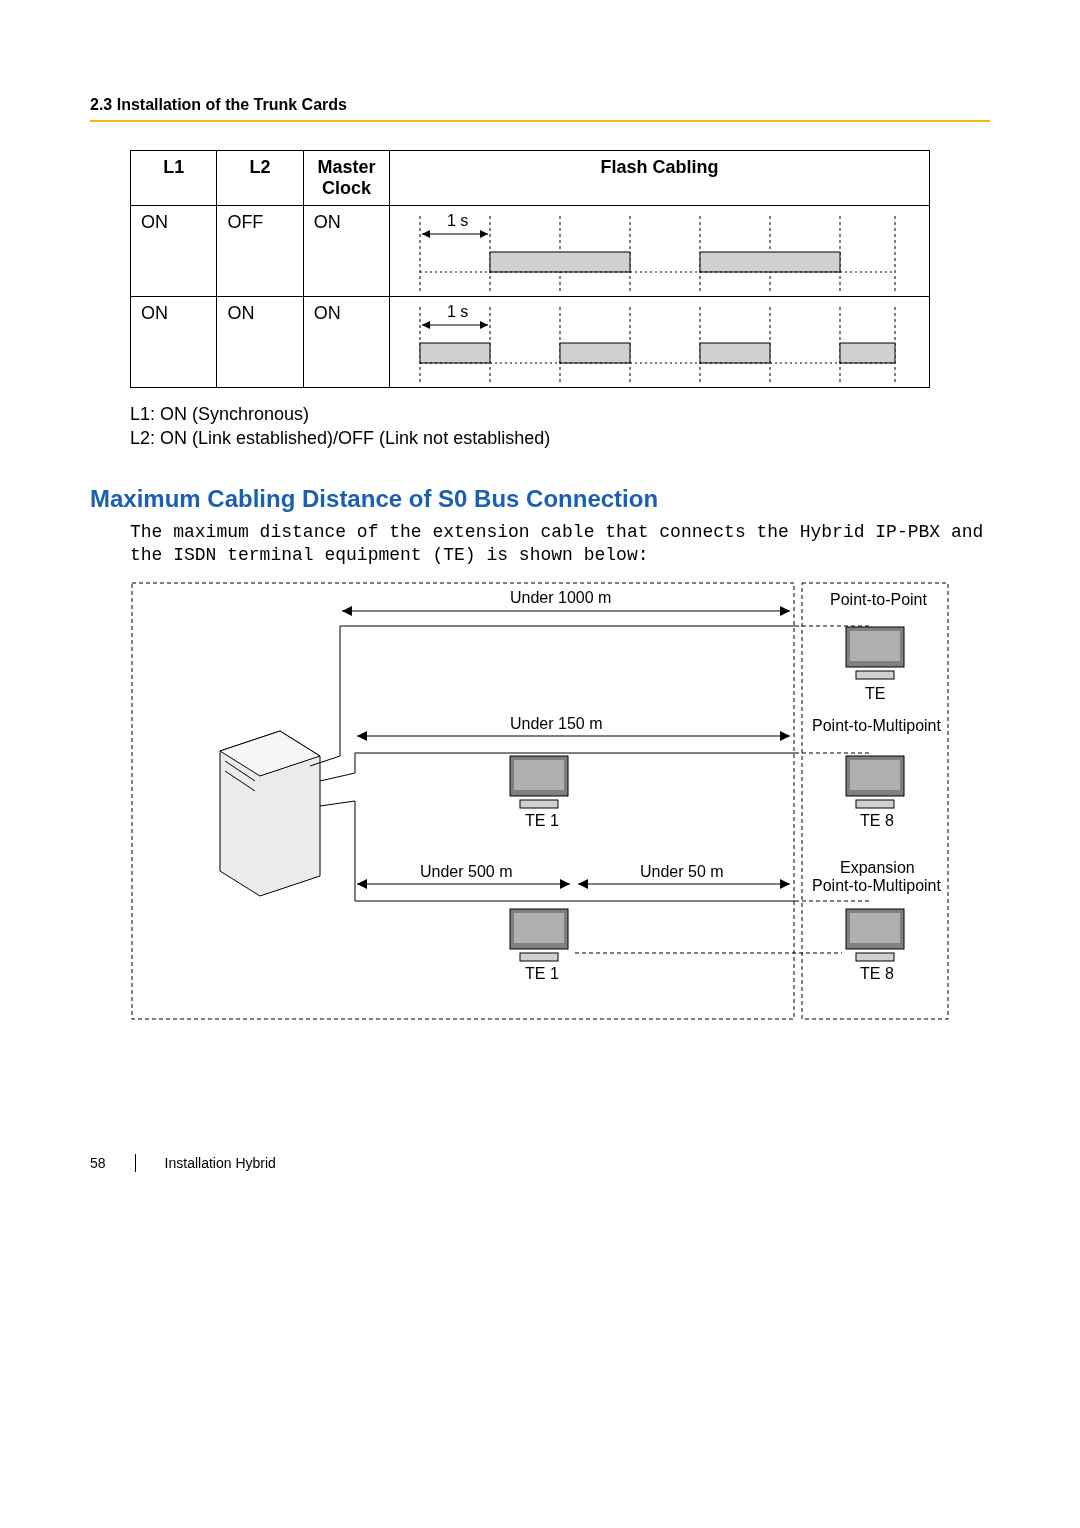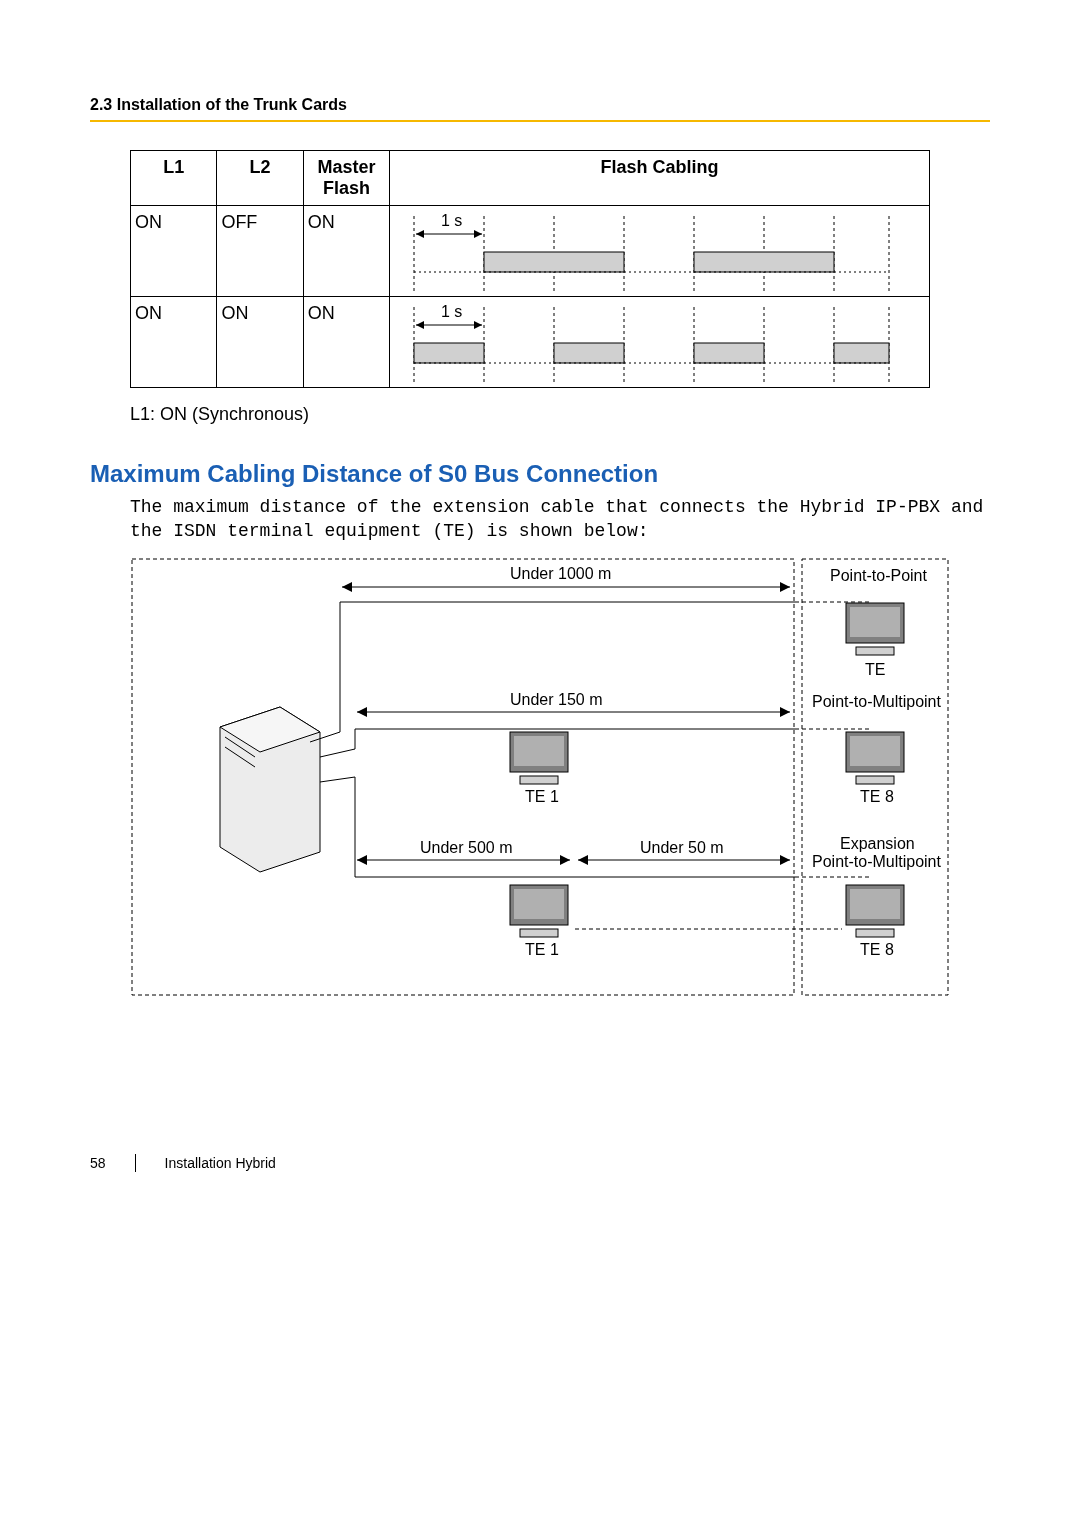"L1" table.flash th, table.flash td { padding: 6px 4px -> 6px 10px }
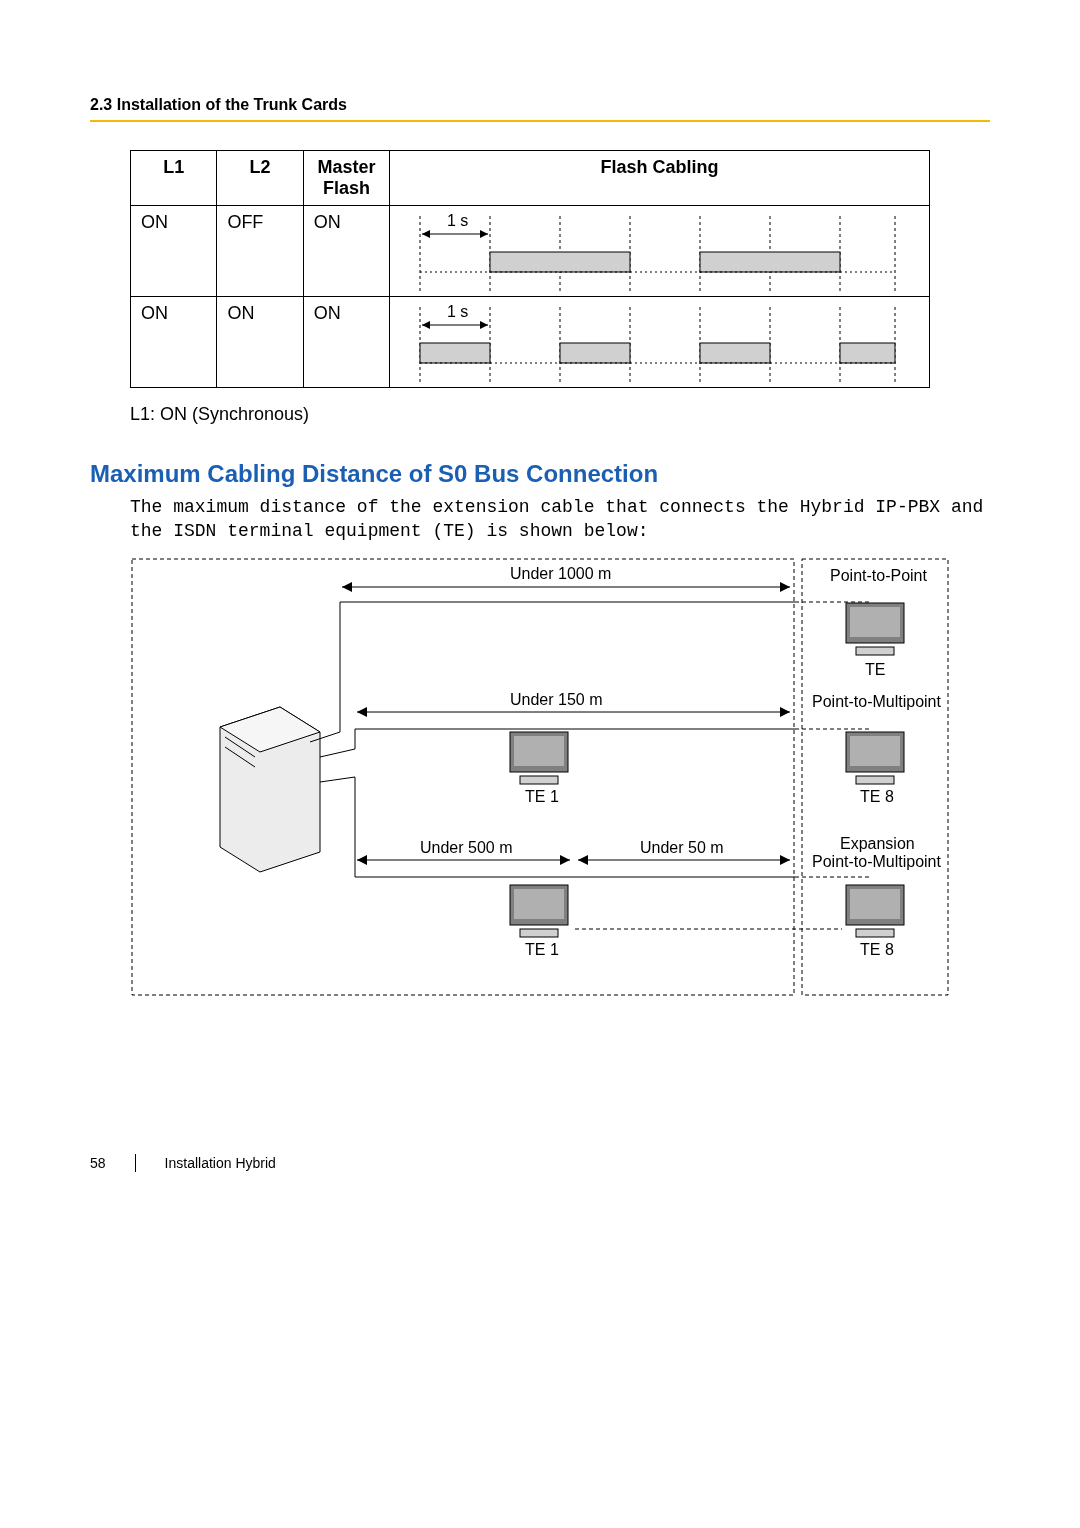"Master Flash" th { text: Flash -> Clock }
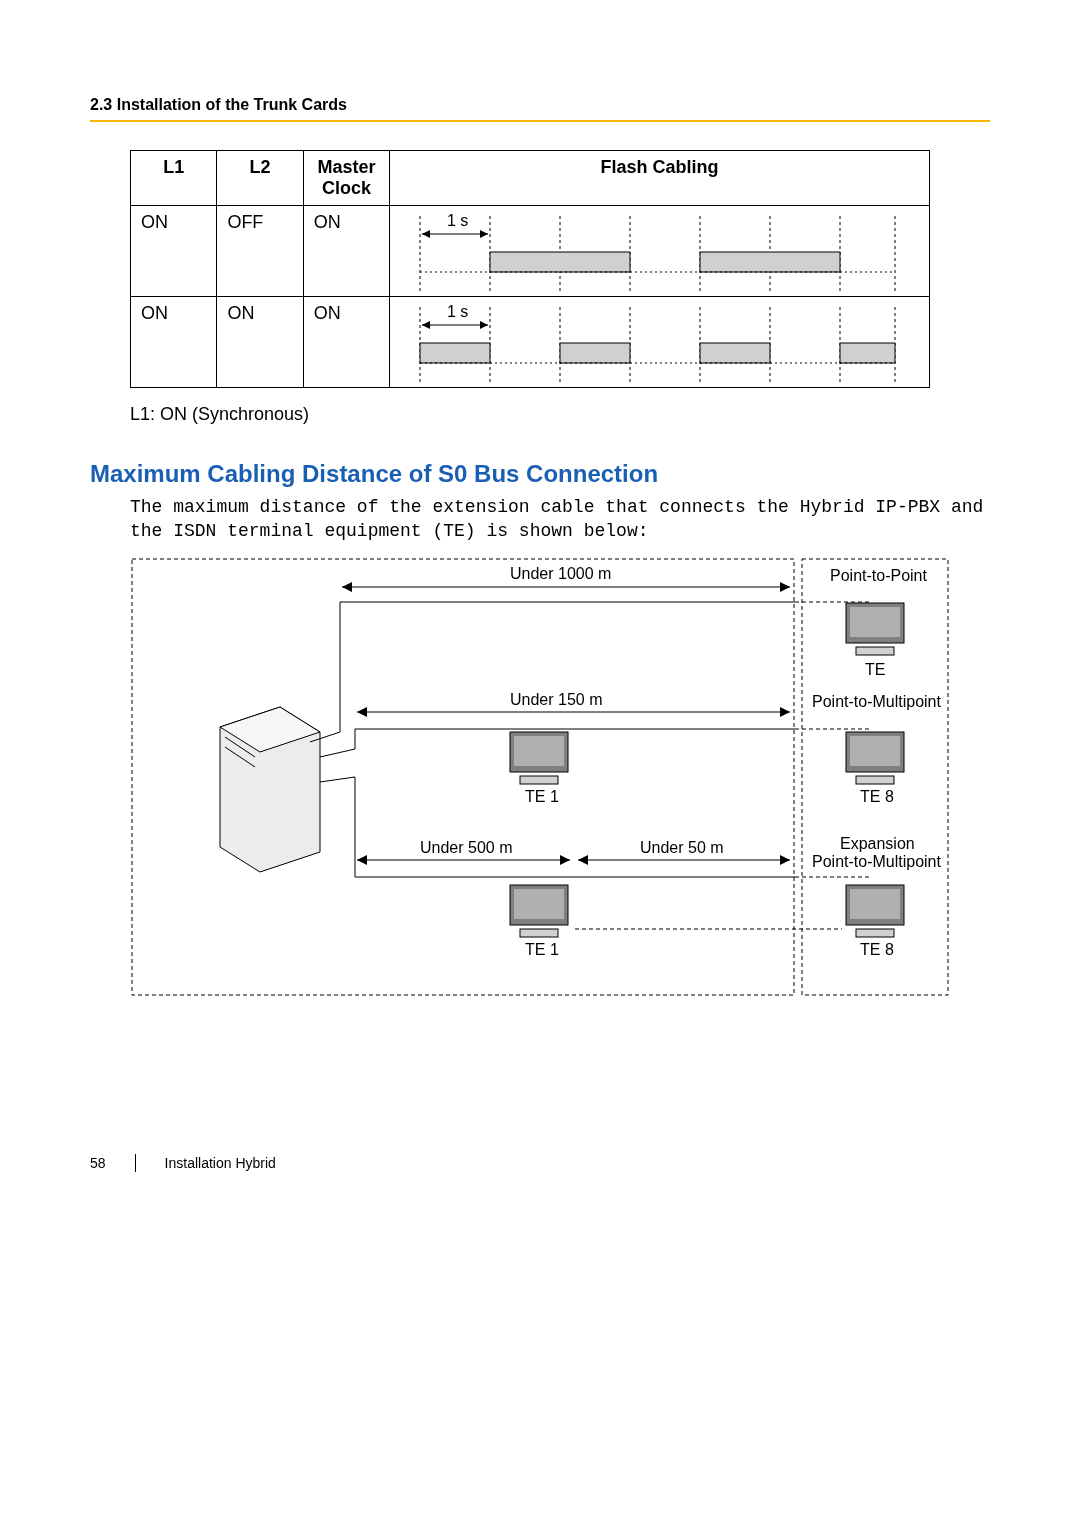"L2: ON (Link established)/OFF (Link" div { html: none -> <div>L2: ON (Link established)/OFF (Link not established)</div> }
